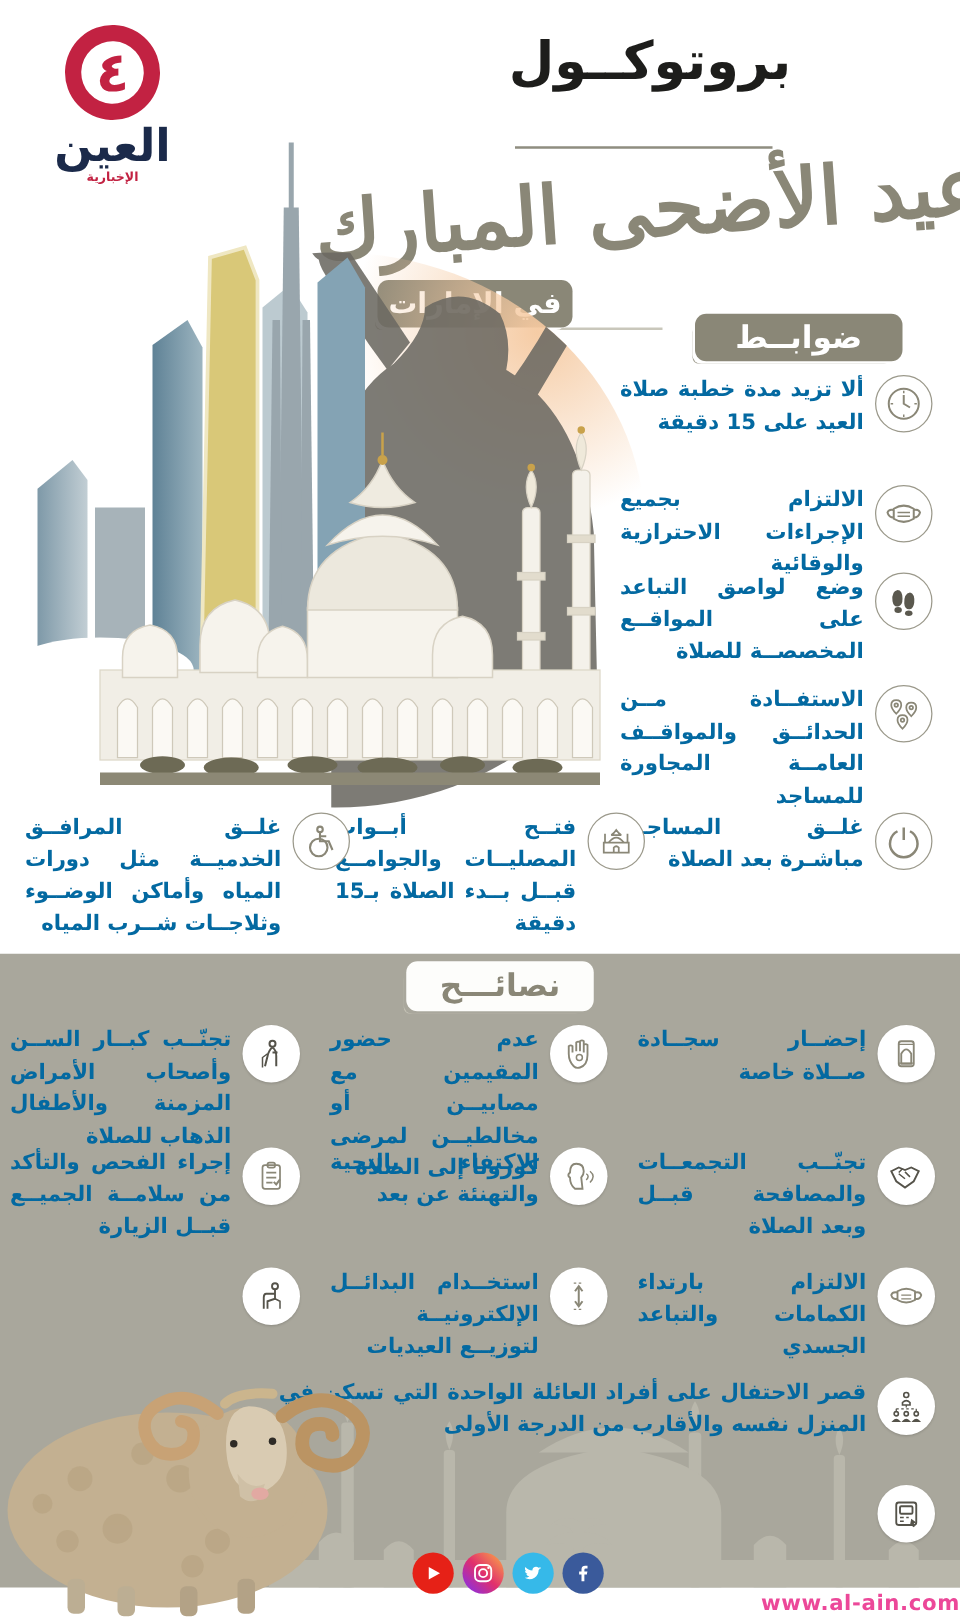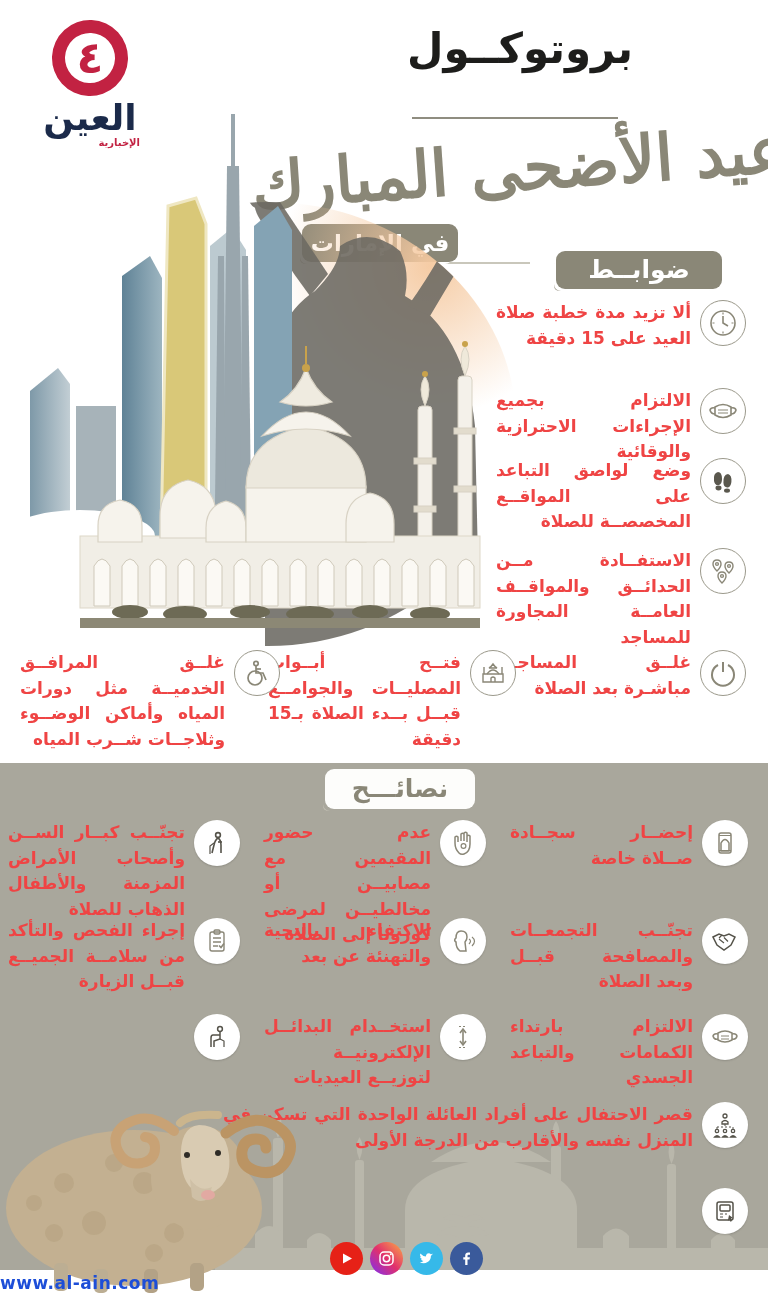"الإخبارية" .logo-sub { text-align: right -> none }
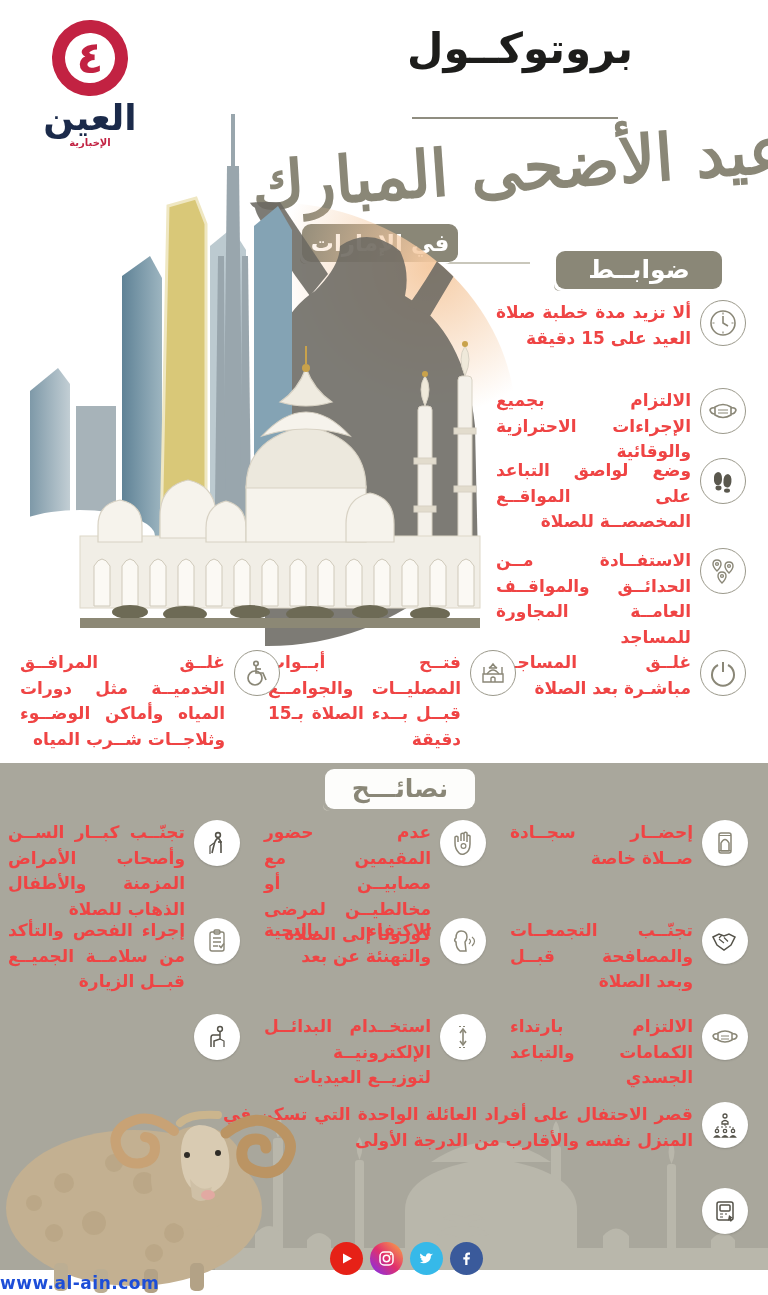"ألا تزيد مدة خطبة صلاة" .txt { color: #ef4444 -> #0369a1 }
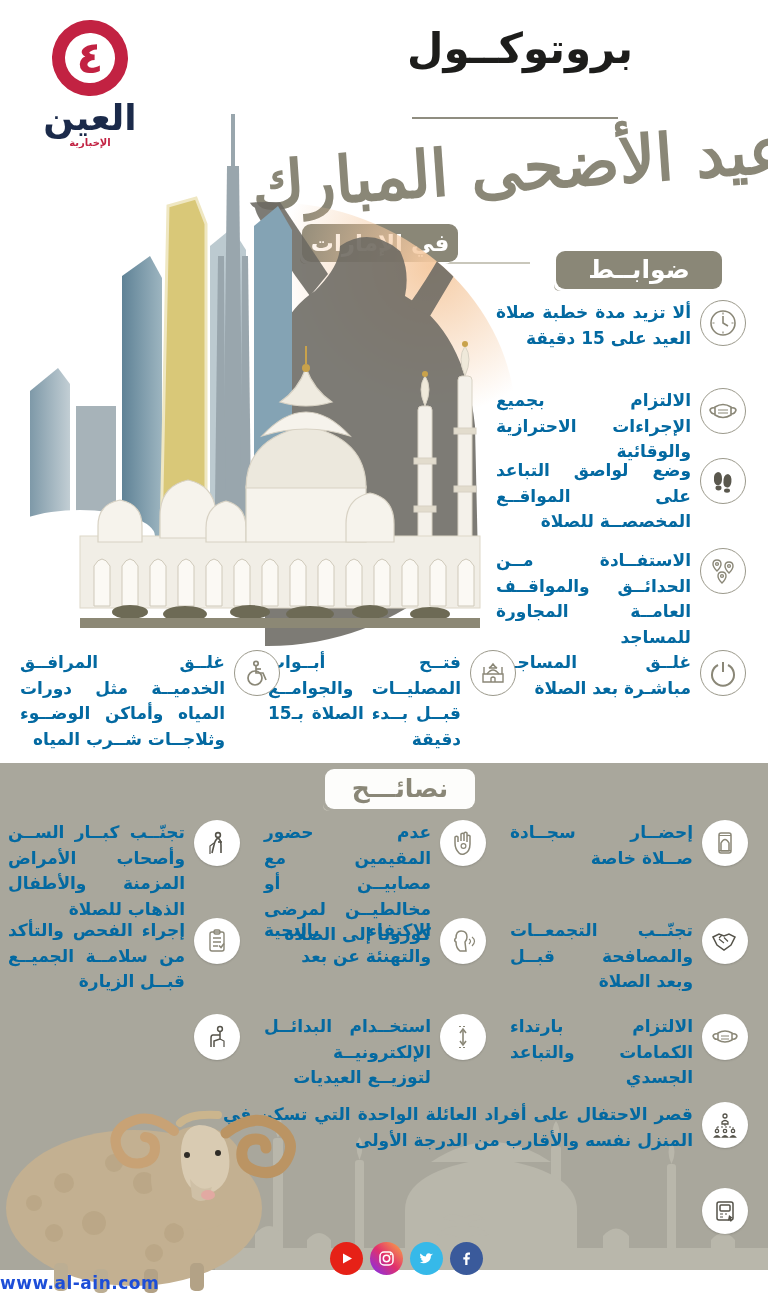"www.al-ain.com" .website { color: #1d4ed8 -> #ec4899; text-align: left -> right }
